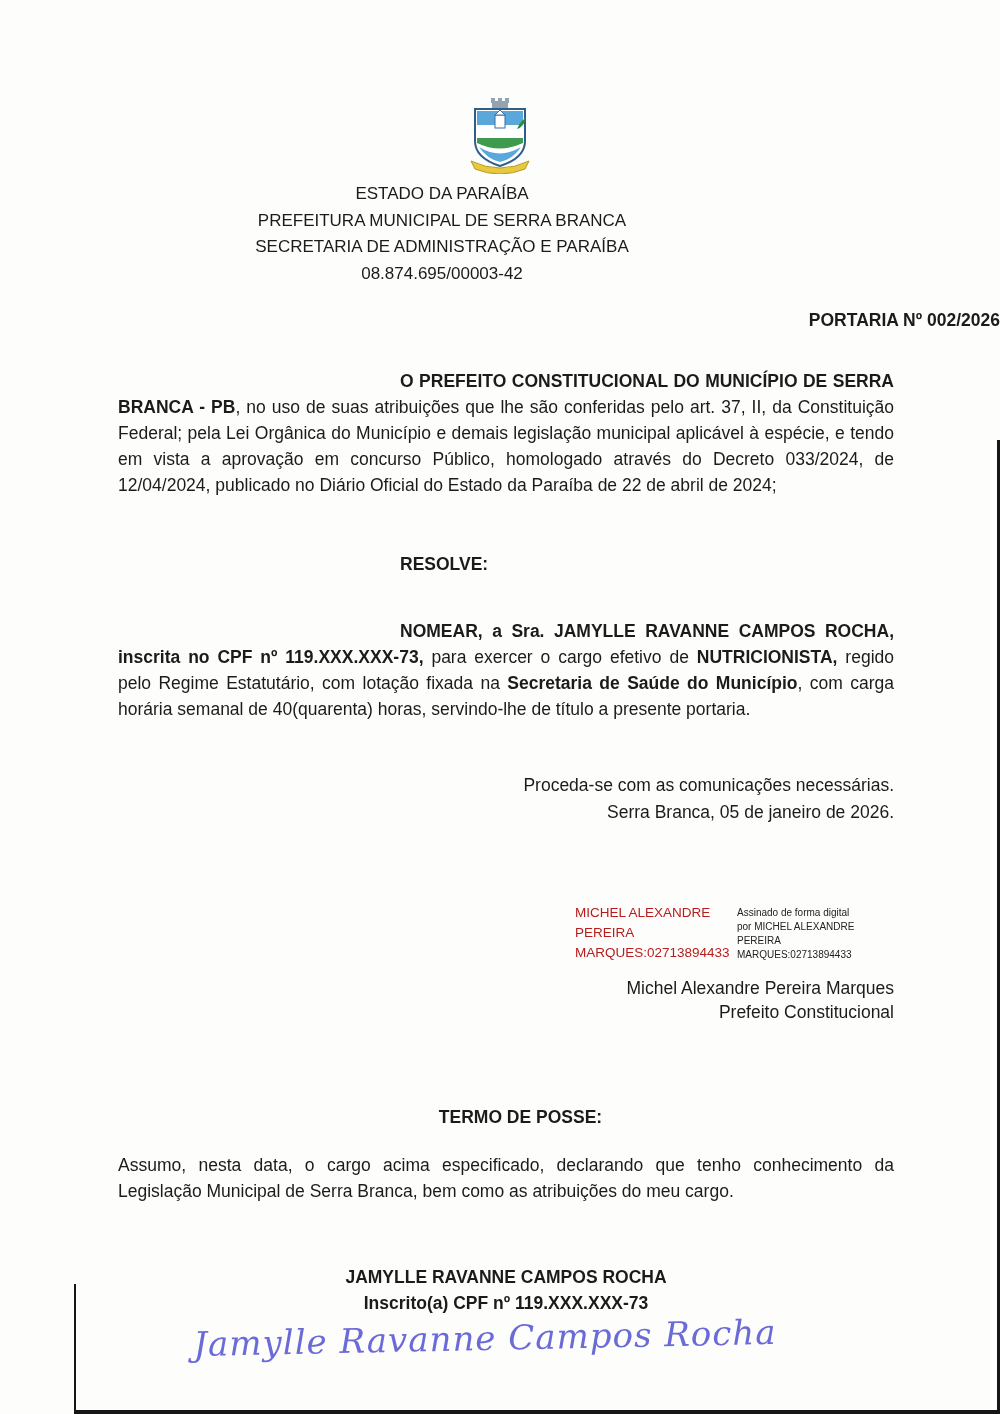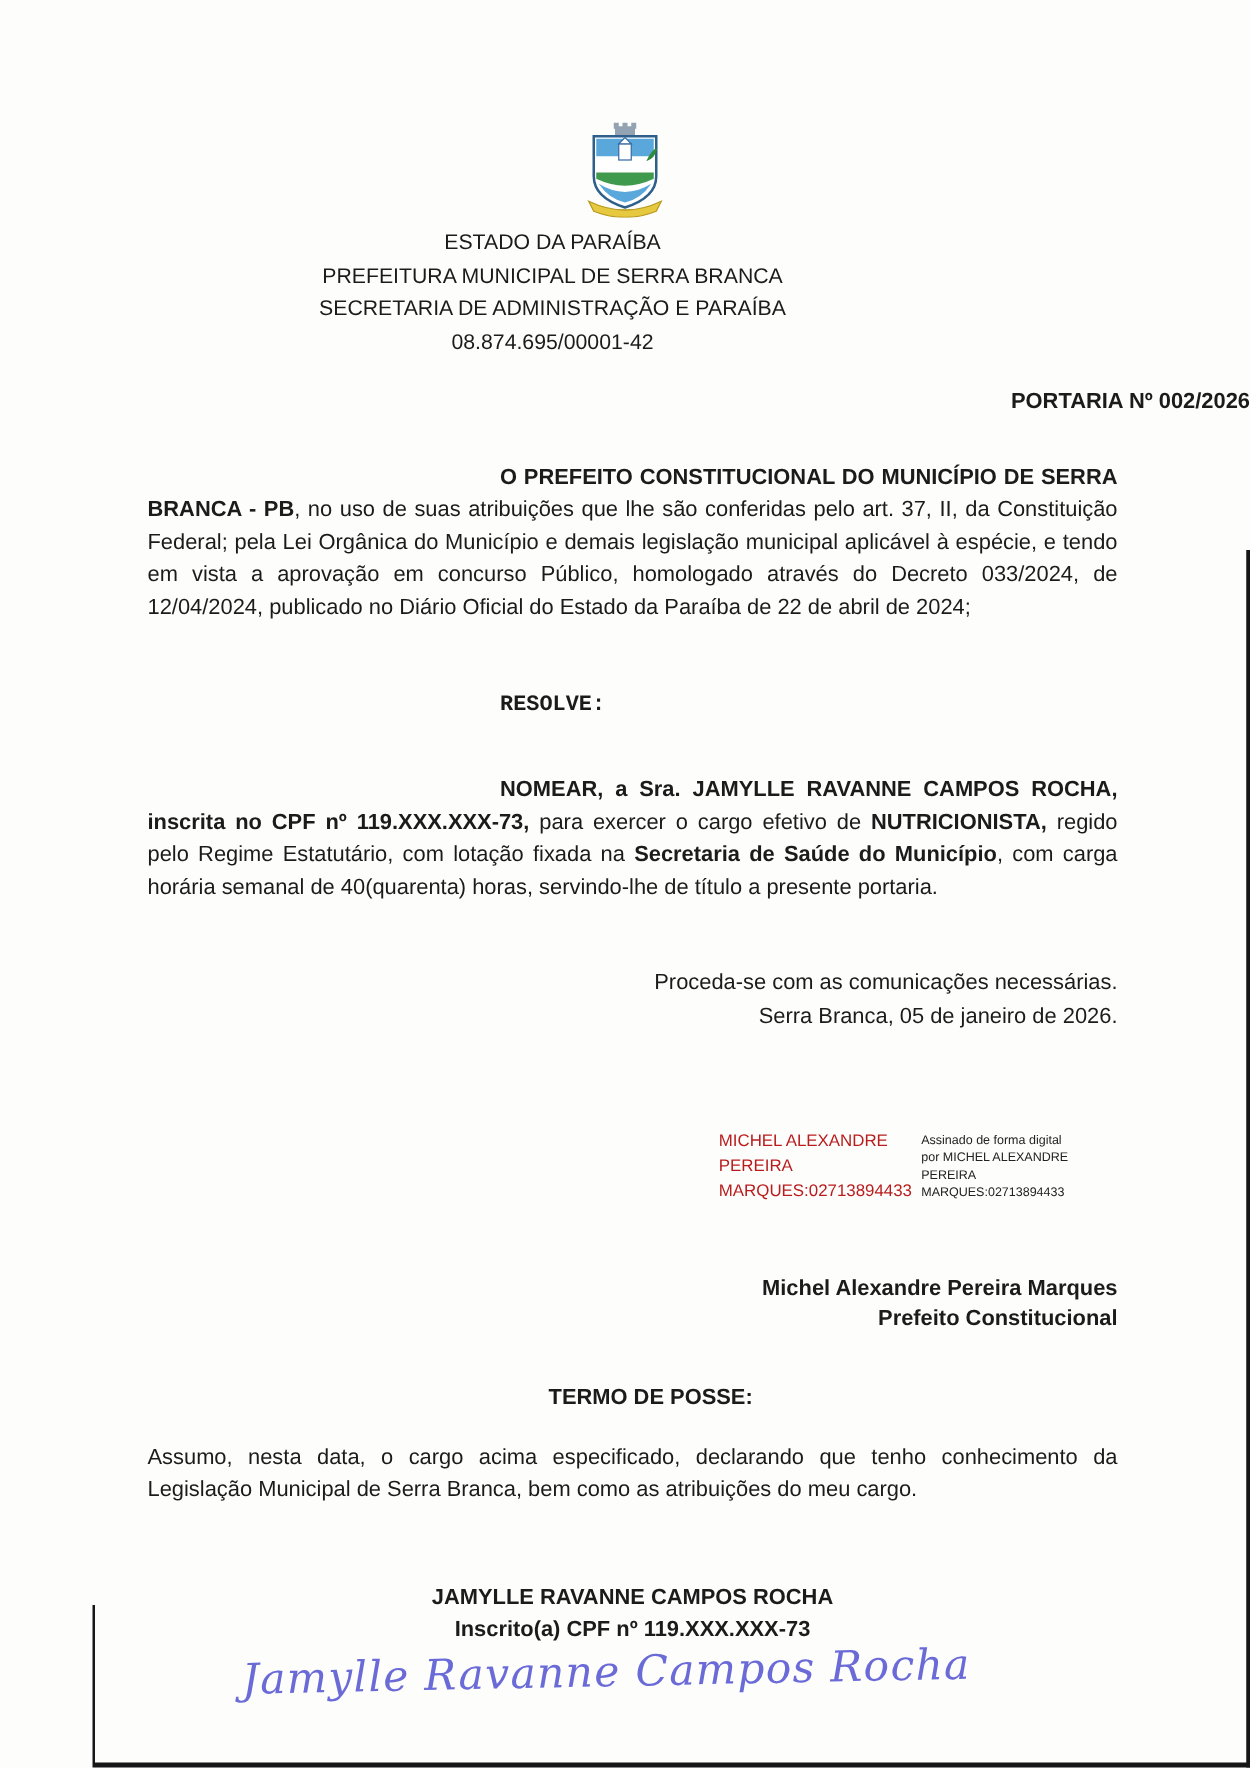"08.874.695/00001-42" div { text: 08.874.695/00001-42 -> 08.874.695/00003-42 }
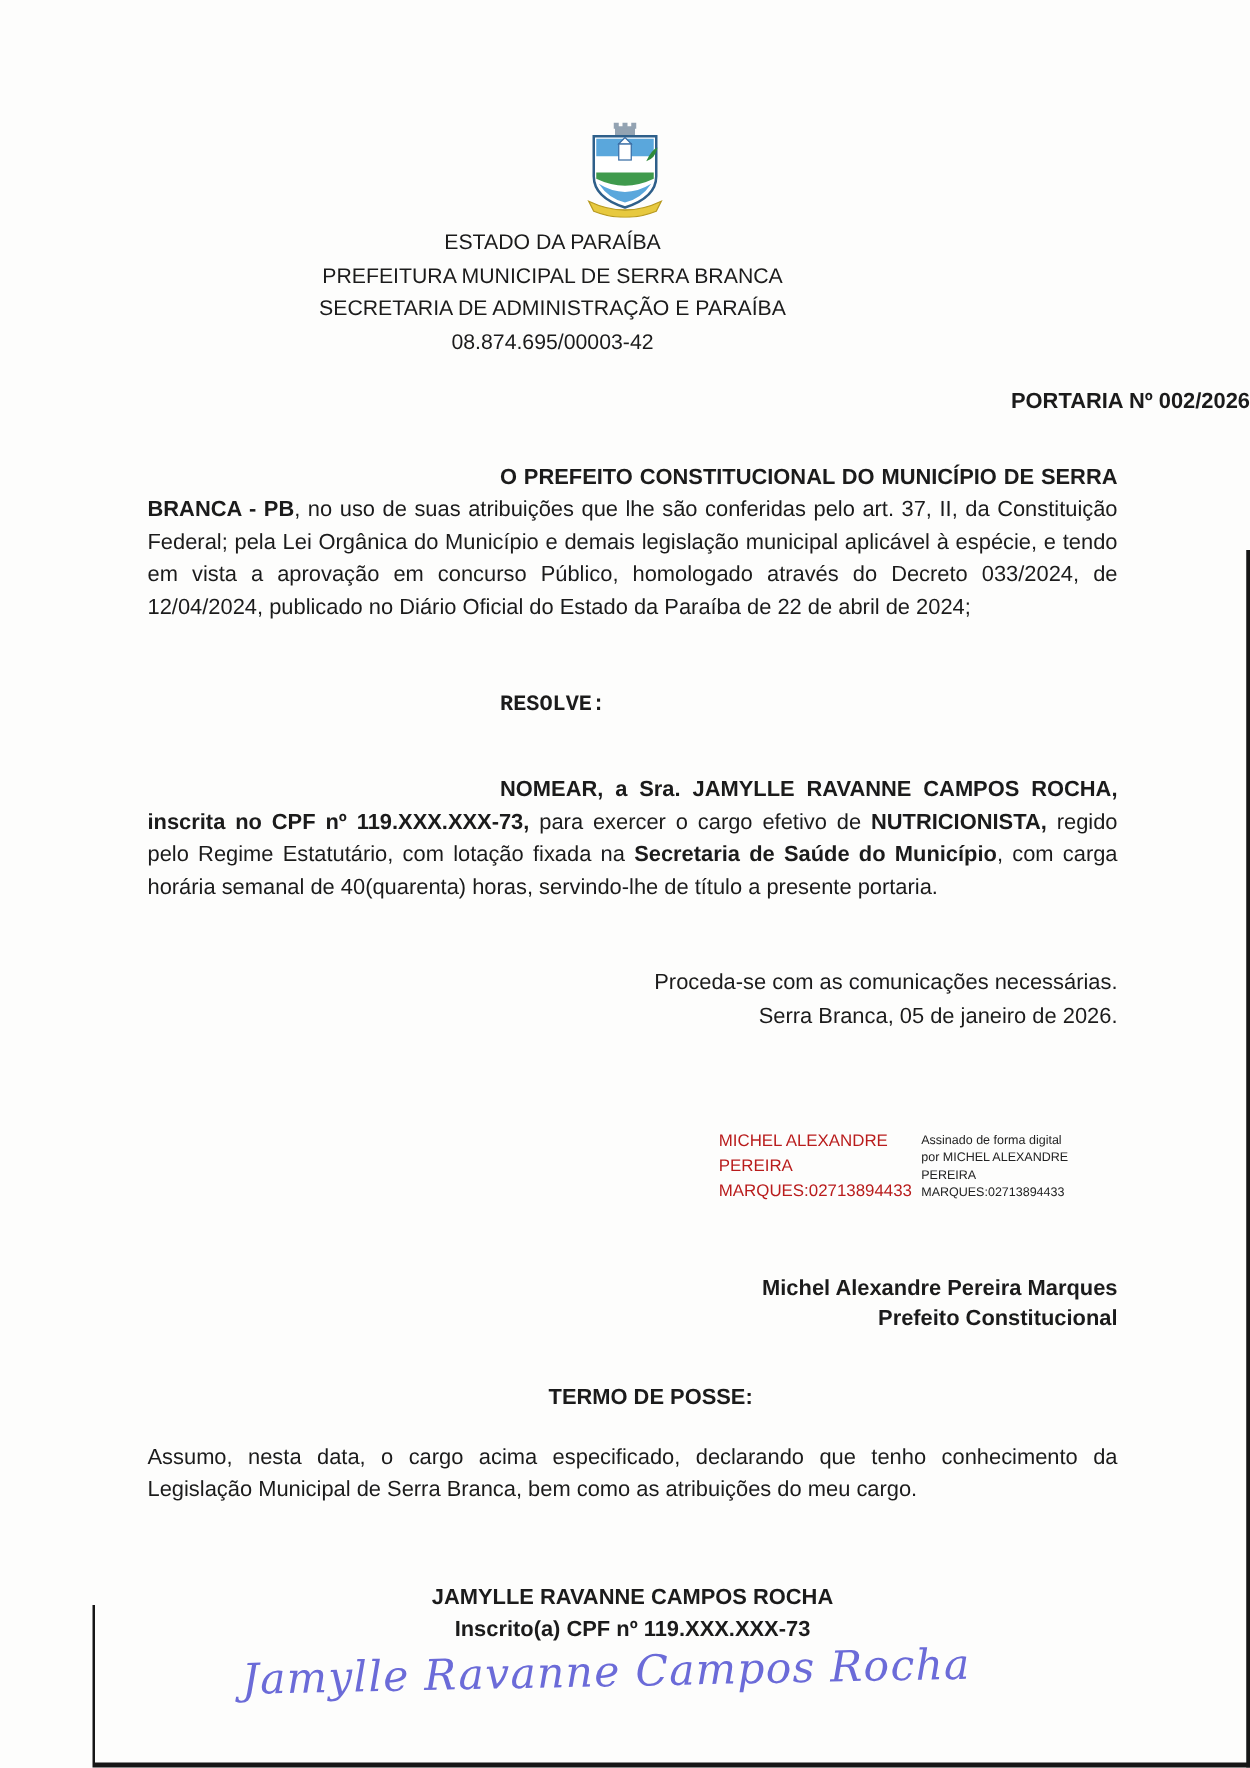"RESOLVE:" .resolve { font-family: Liberation Mono, monospace -> none }
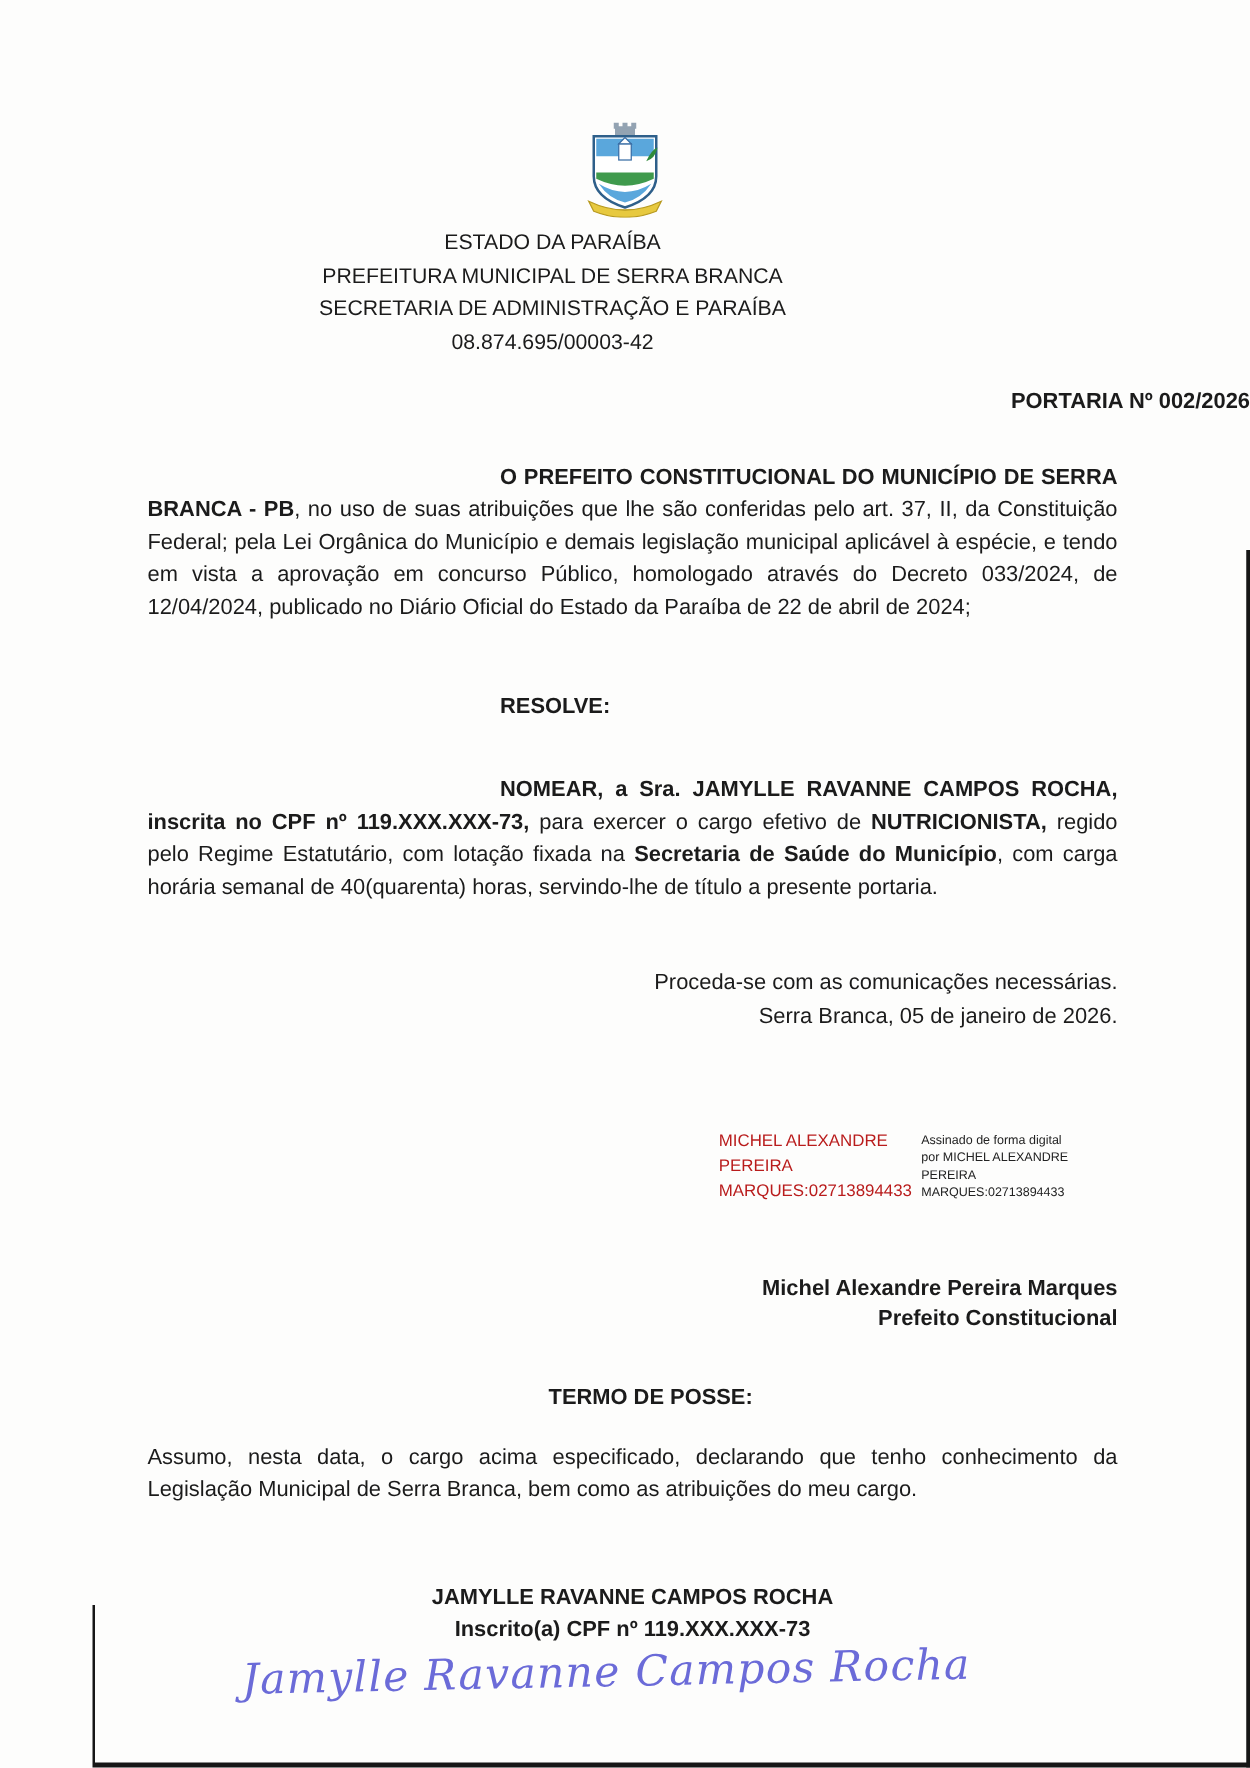"Michel Alexandre Pereira Marques" .signer { font-weight: bold -> normal; margin-top: 42px -> none }
